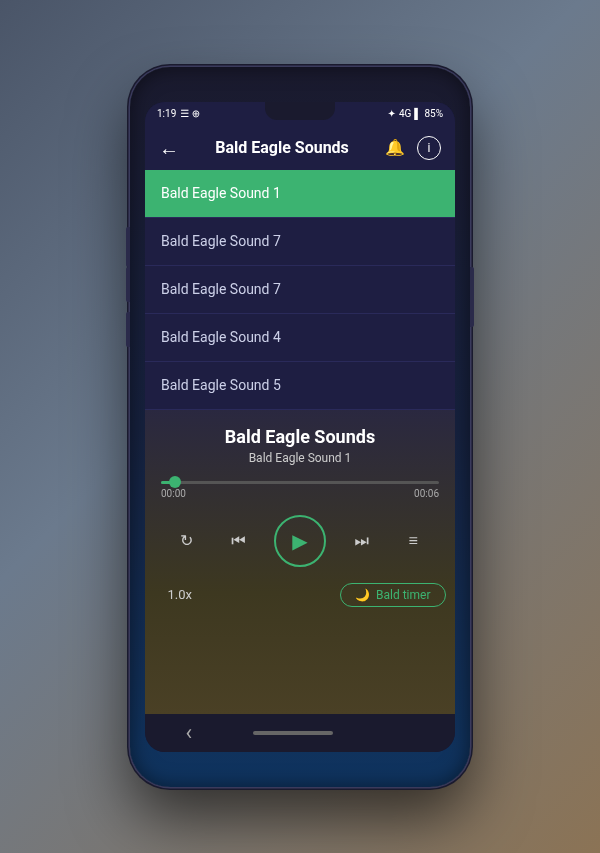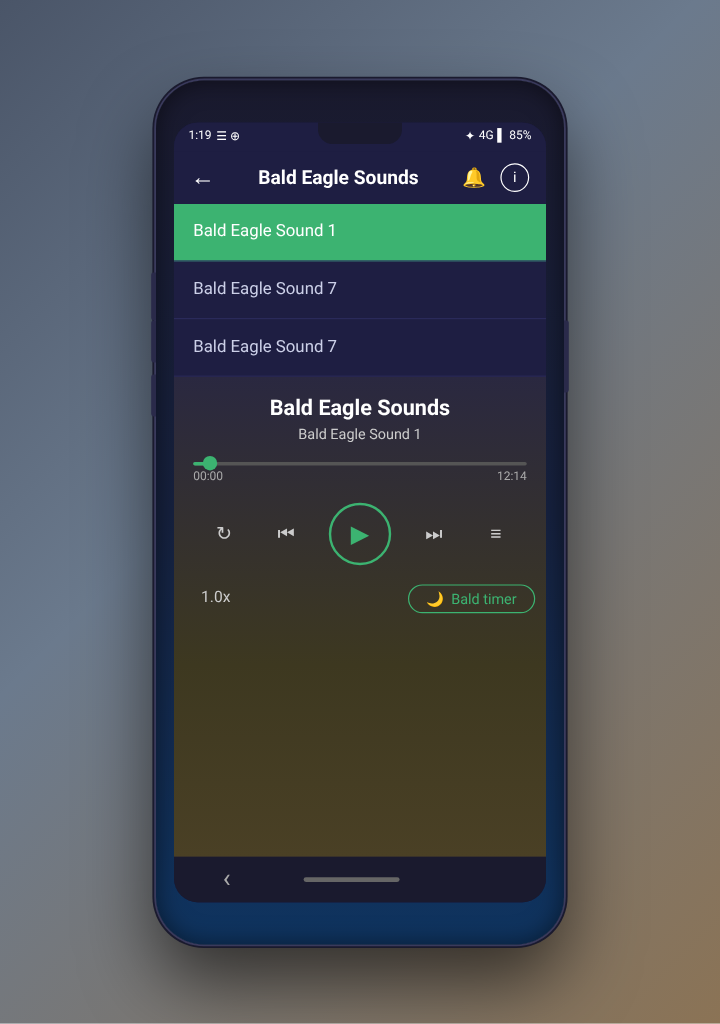"Bald Eagle Sound 4" div.song-item { html: none -> <div> <span>Bald Eagle Sound 4</span> </div> }
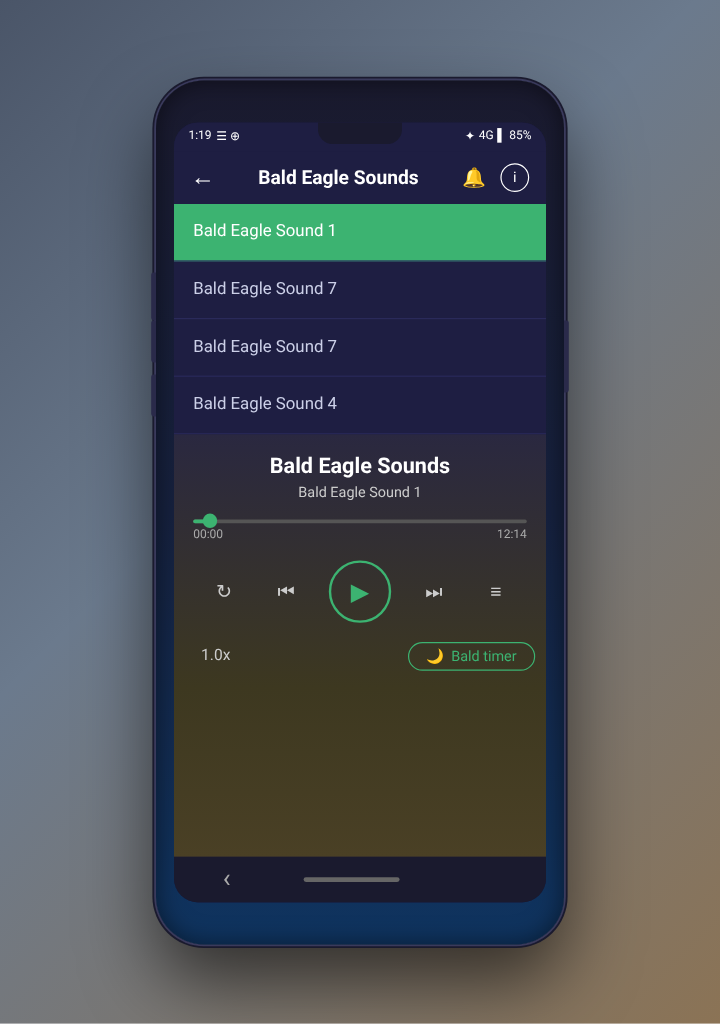"Bald Eagle Sound 5" div.song-item { html: none -> <div> <span>Bald Eagle Sound 5</span> </div> }
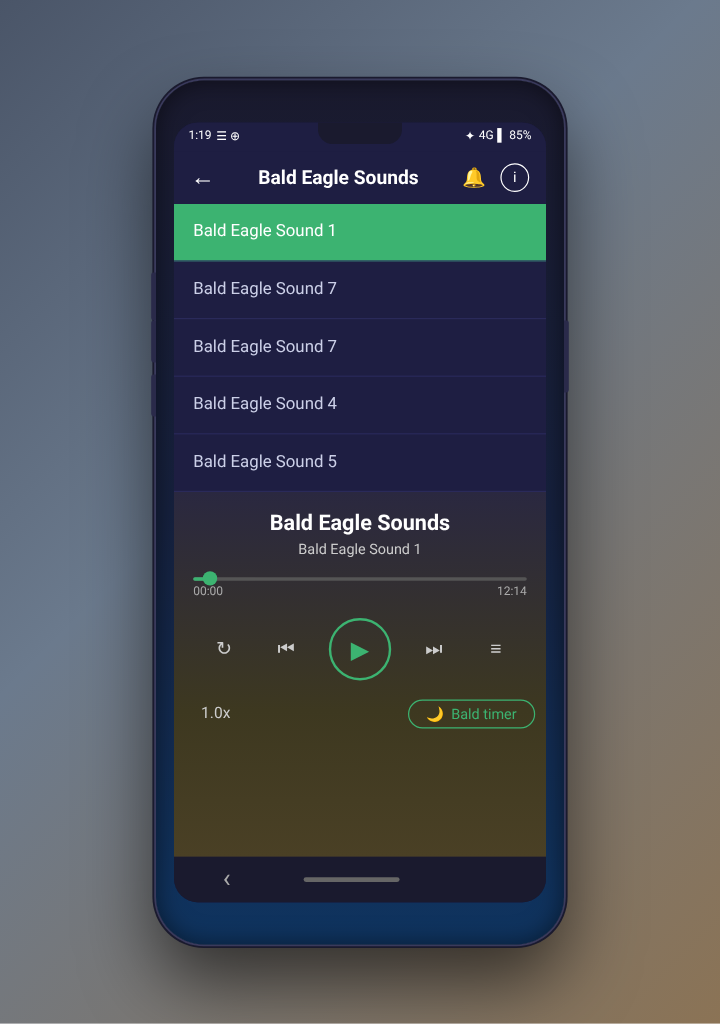"12:14" span { text: 12:14 -> 00:06 }
